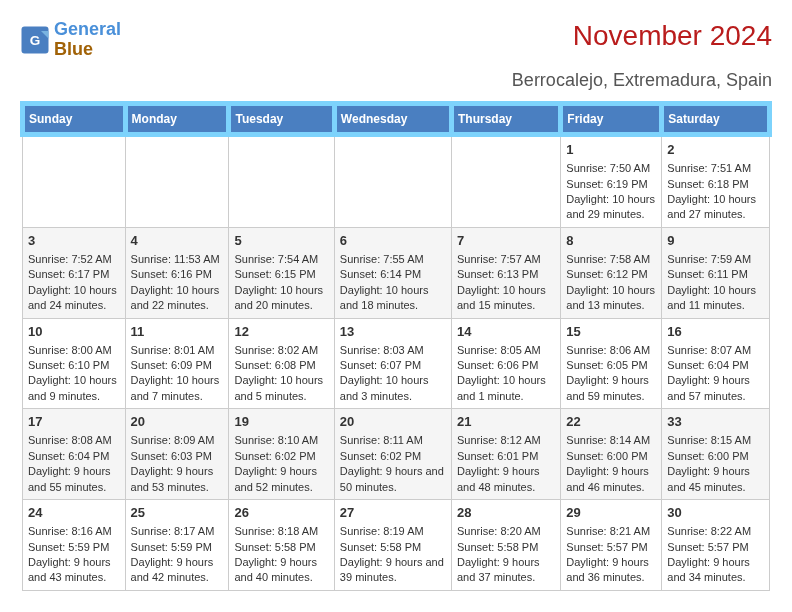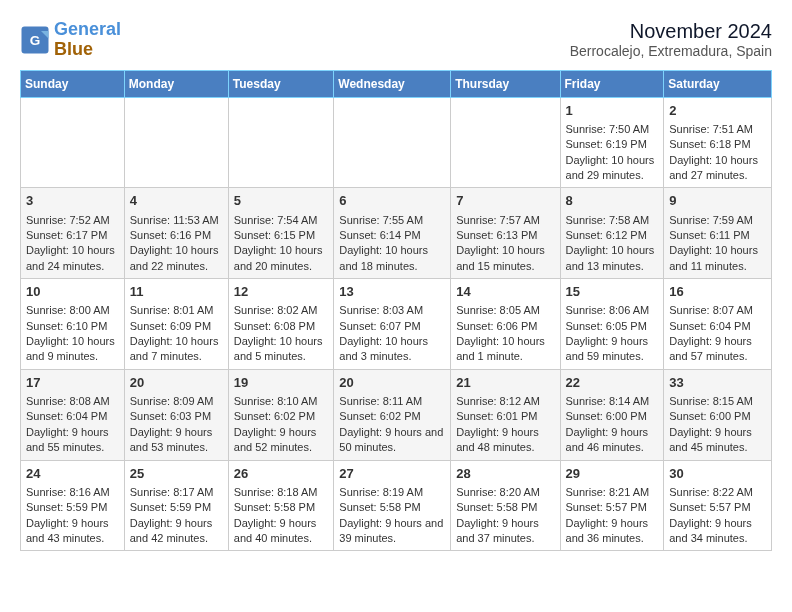"November 2024" .month-title { color: #0f172a -> #b91c1c; font-size: 20px -> 28px }
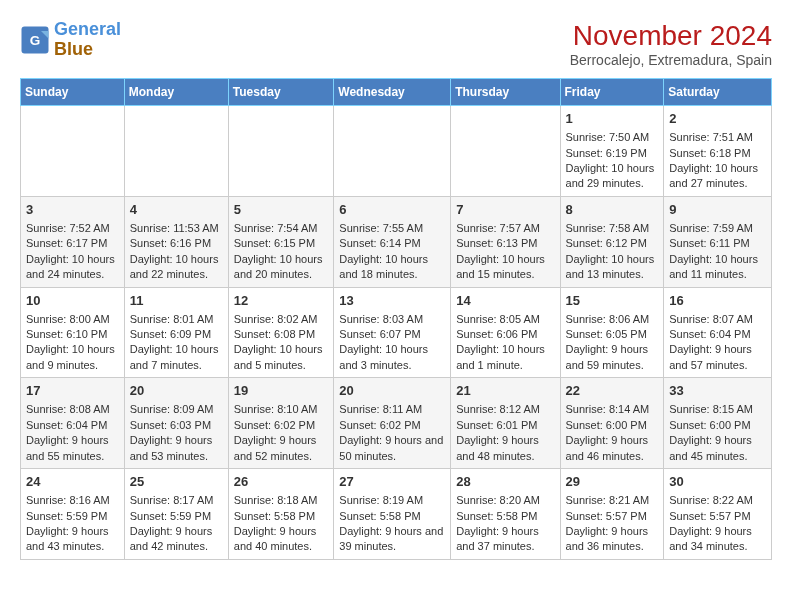"Berrocalejo, Extremadura, Spain" .location { font-size: 14px -> 18px; margin-top: none -> 18px }
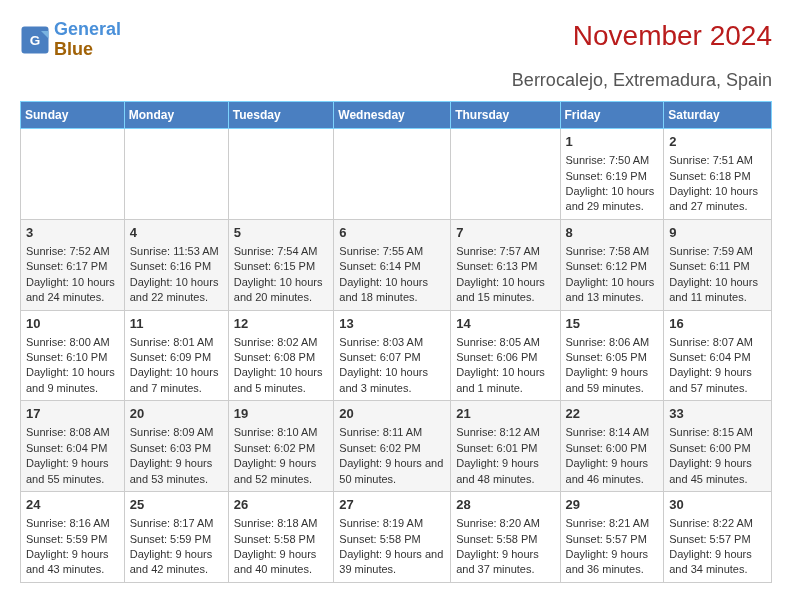"Sunday" thead th { border: 1px solid #7dd3fc -> 5px solid #7dd3fc }
